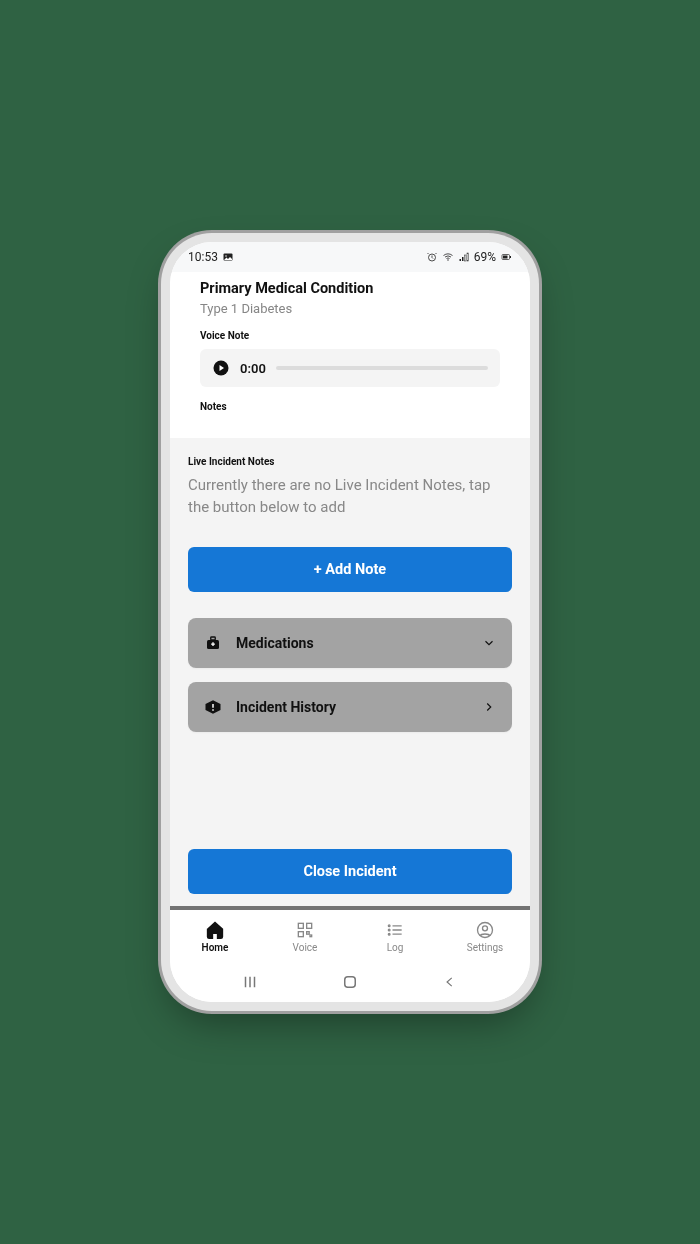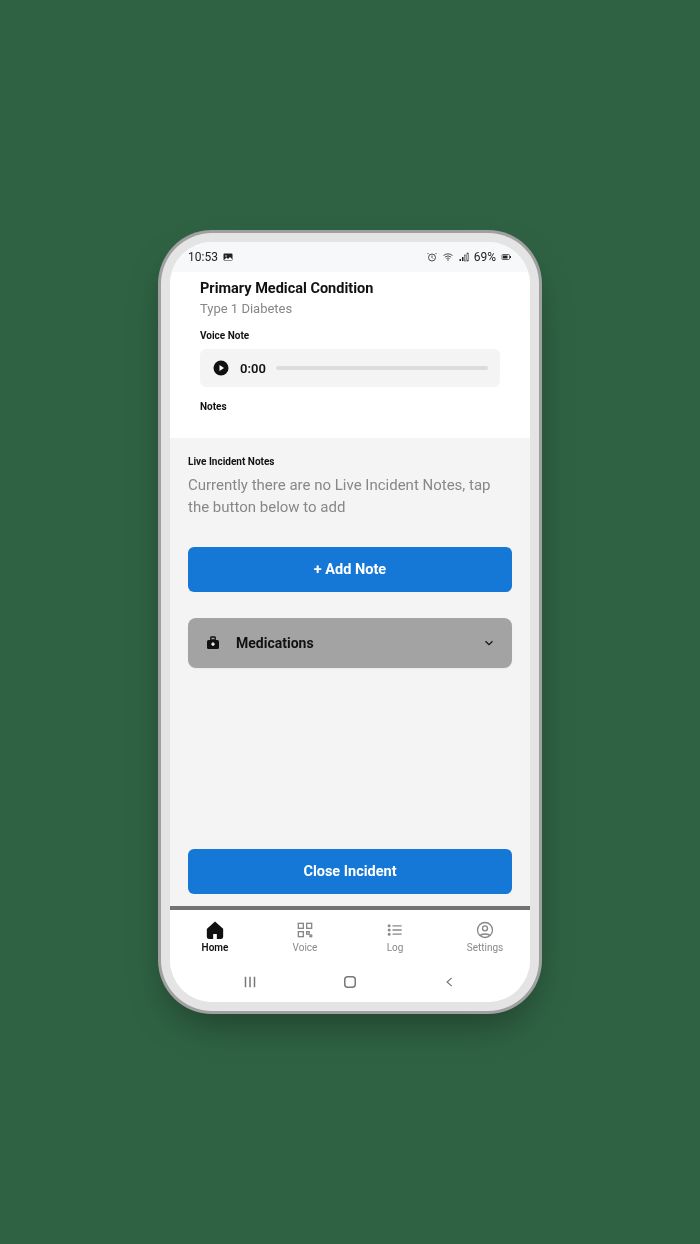"Incident History" div.list-item { html: none -> <div> <svg> <polygon></polygon> <rect></rect> <rect></rect> </svg> <div>Incident History</div> <svg> <path></path> </svg> </div> }
